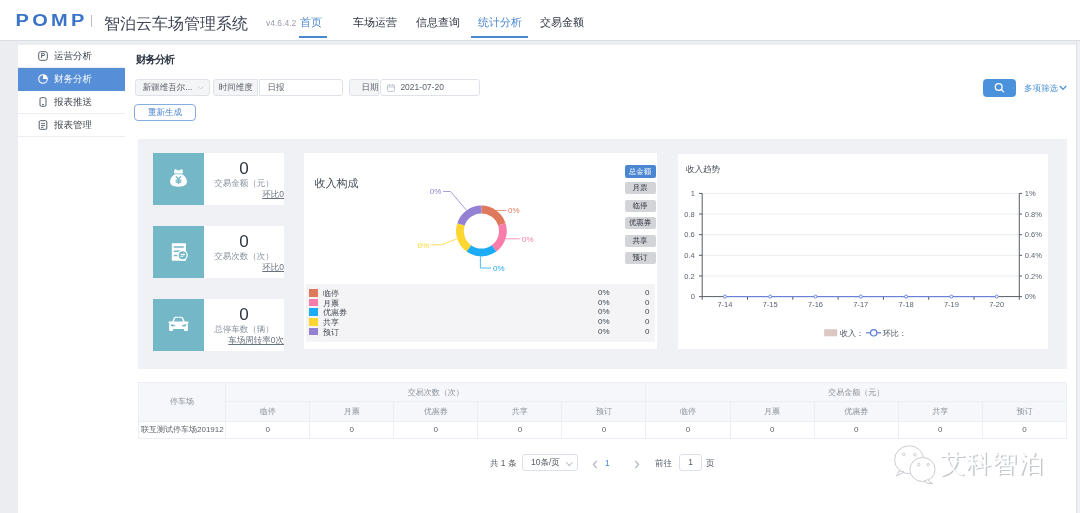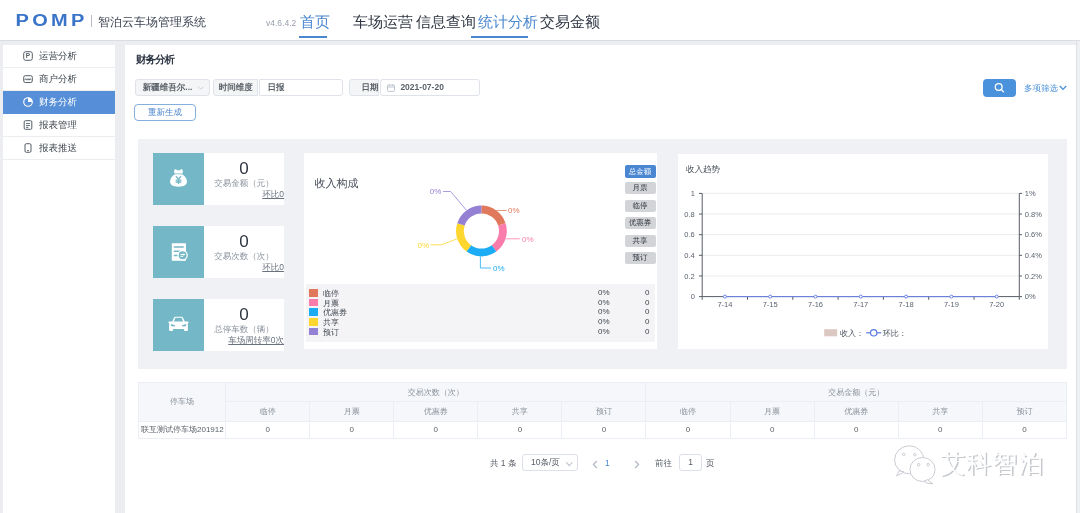"智泊云车场管理系统" #systitle { font-size: 12px -> 16px; left: 98px -> 104px }
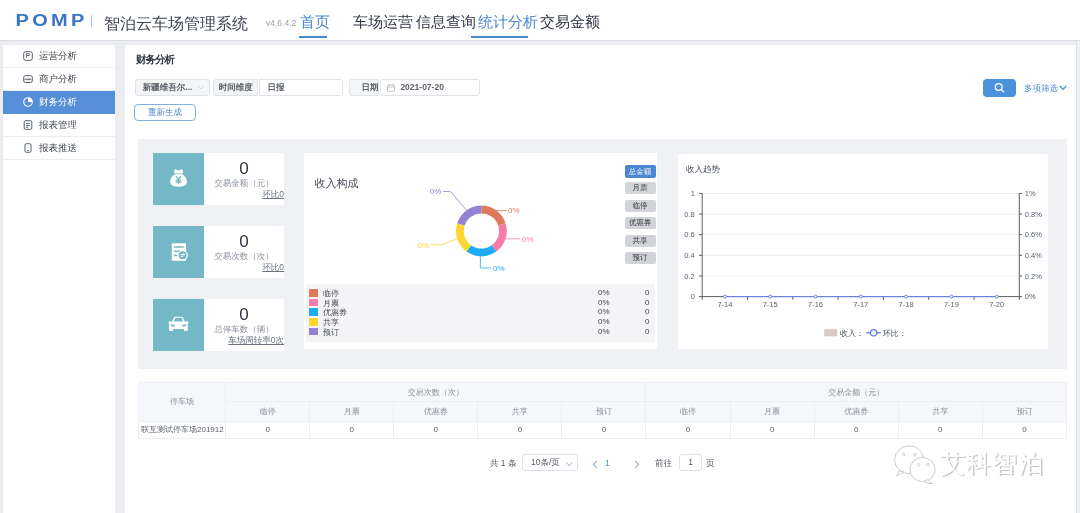"首页" .nav { font-size: 15px -> 11px }
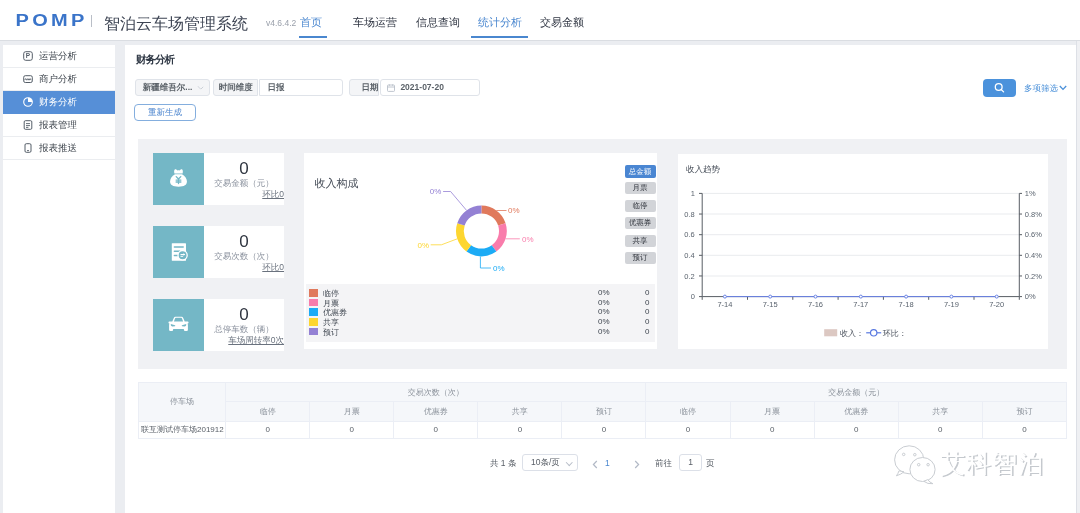"运营分析" #side { left: 3px -> 18px }
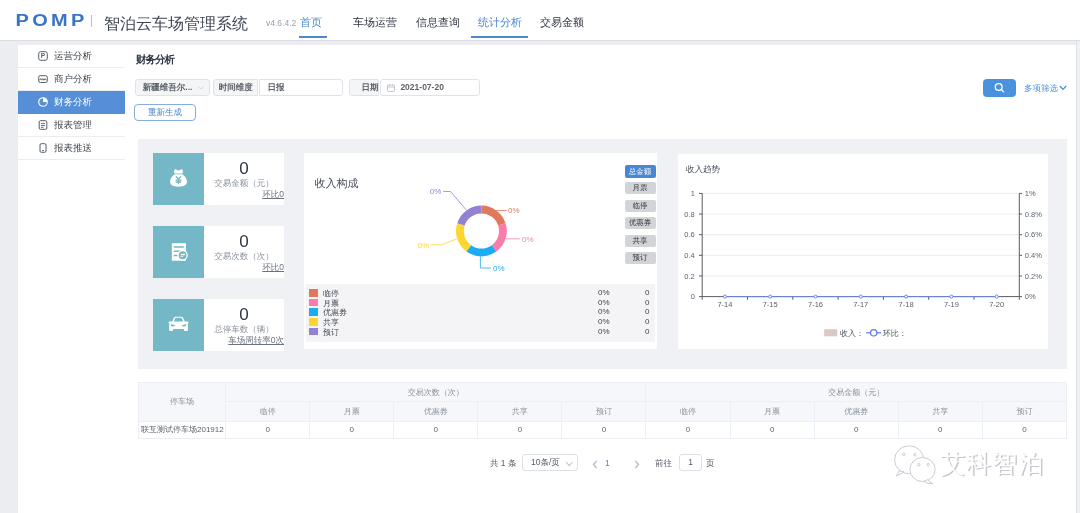"商户分析" div.sitem { html: <div><svg> <rect></rect> <path></path> </svg>商户分析</div> -> none }
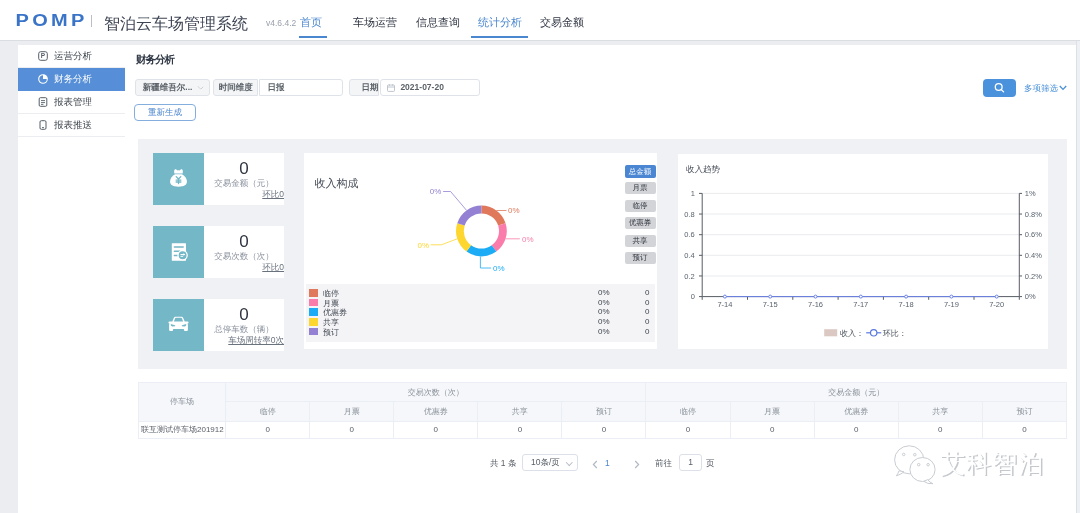"新疆维吾尔..." .ctl { font-weight: bold -> none }
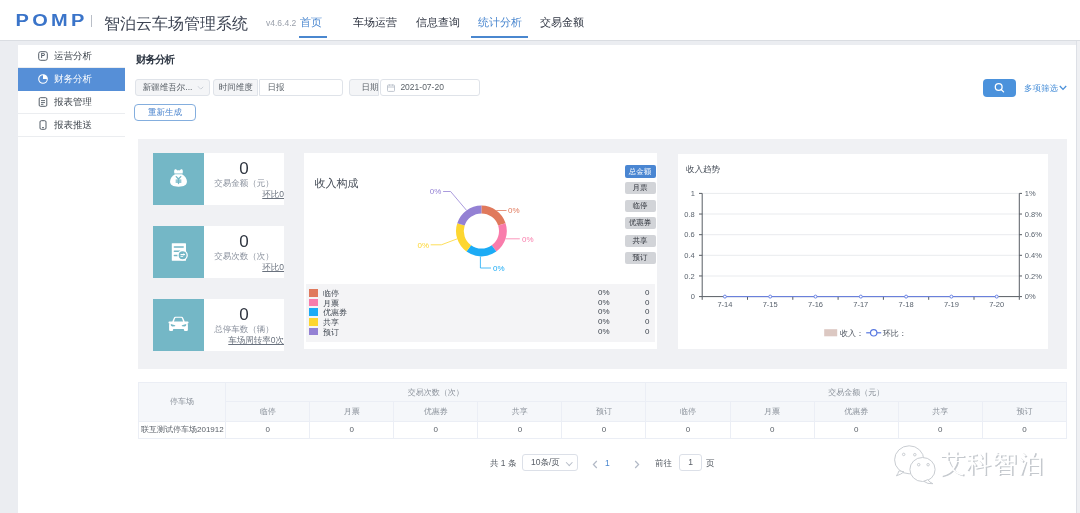"报表管理" div.sitem { order: before "报表推送" -> after "报表推送" }
